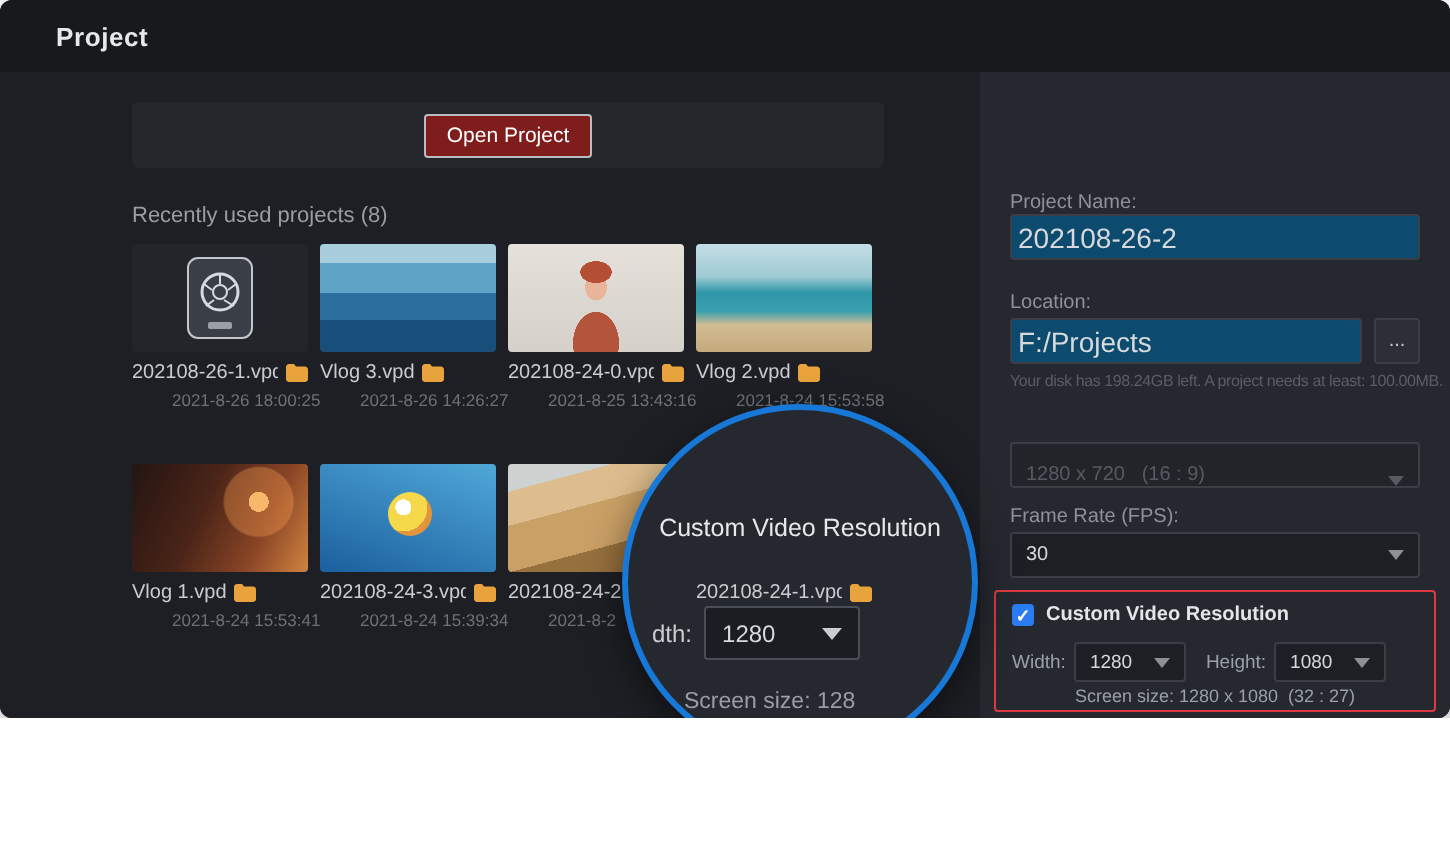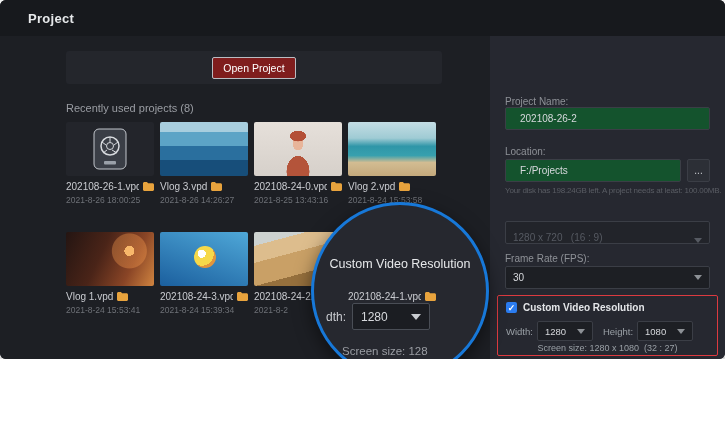"202108-26-2" .text-input { background: #14532d -> #0c4a6e; font-size: 10px -> 14px; padding: 0 14px -> 0 3px }
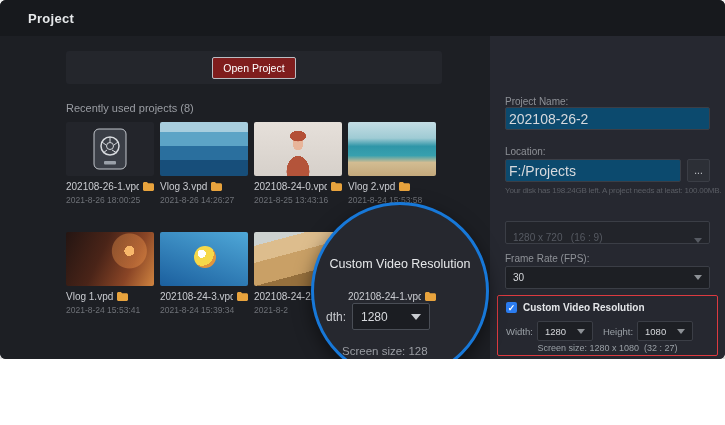"2021-8-26 18:00:25" .p-date { margin-left: none -> 20px }
